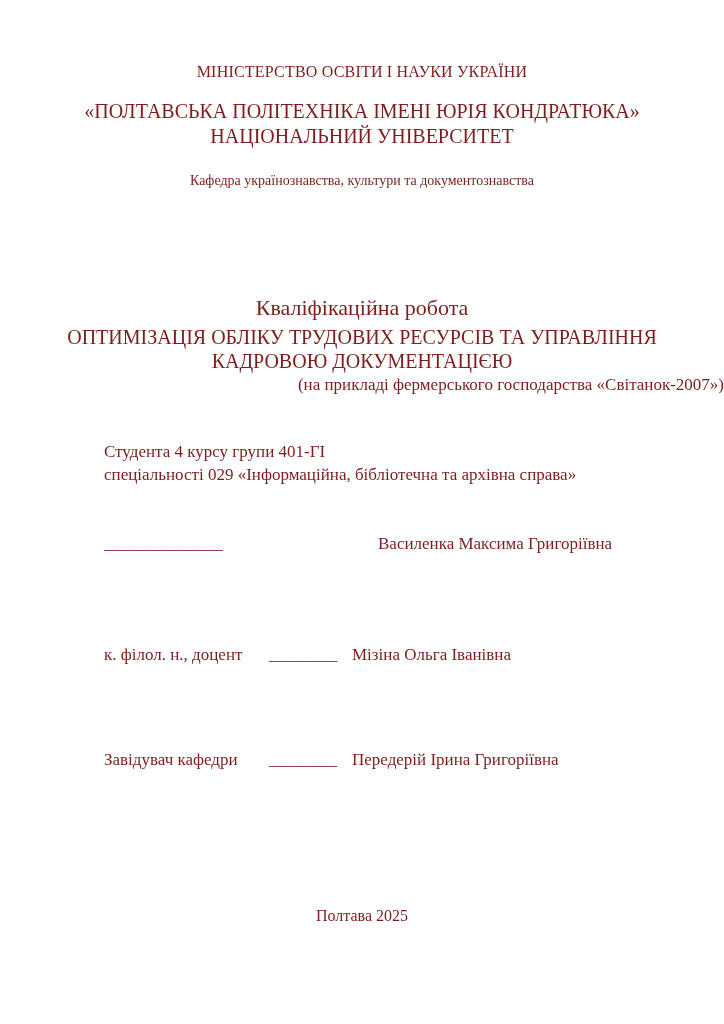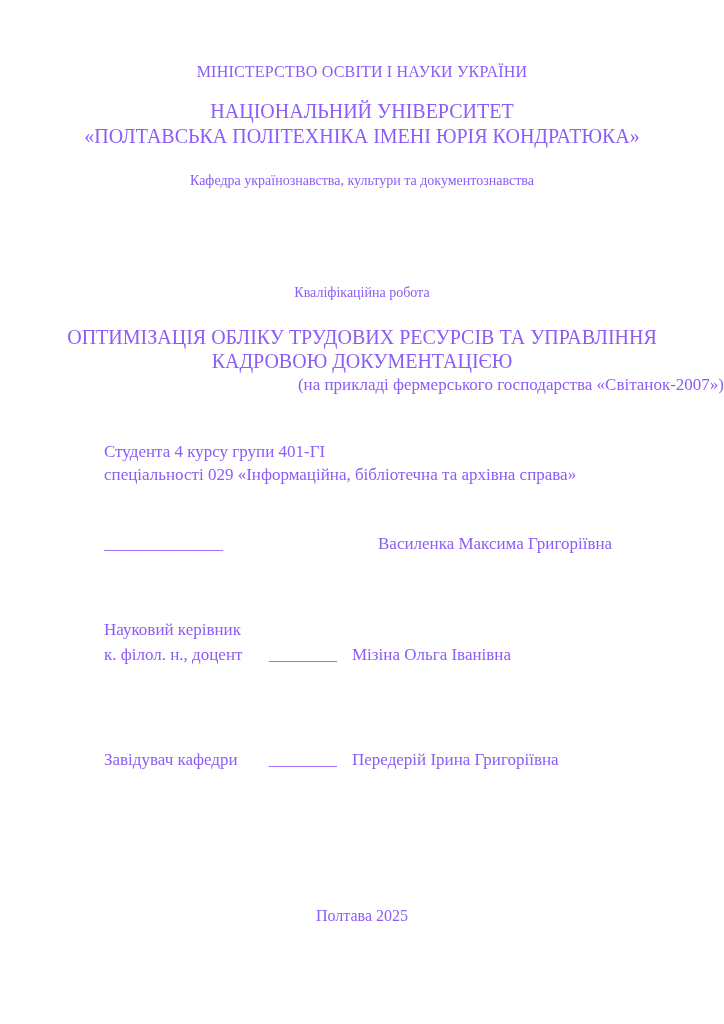"МІНІСТЕРСТВО ОСВІТИ І НАУКИ УКРАЇНИ" .page { color: #8b5cf6 -> #7f1d1d }
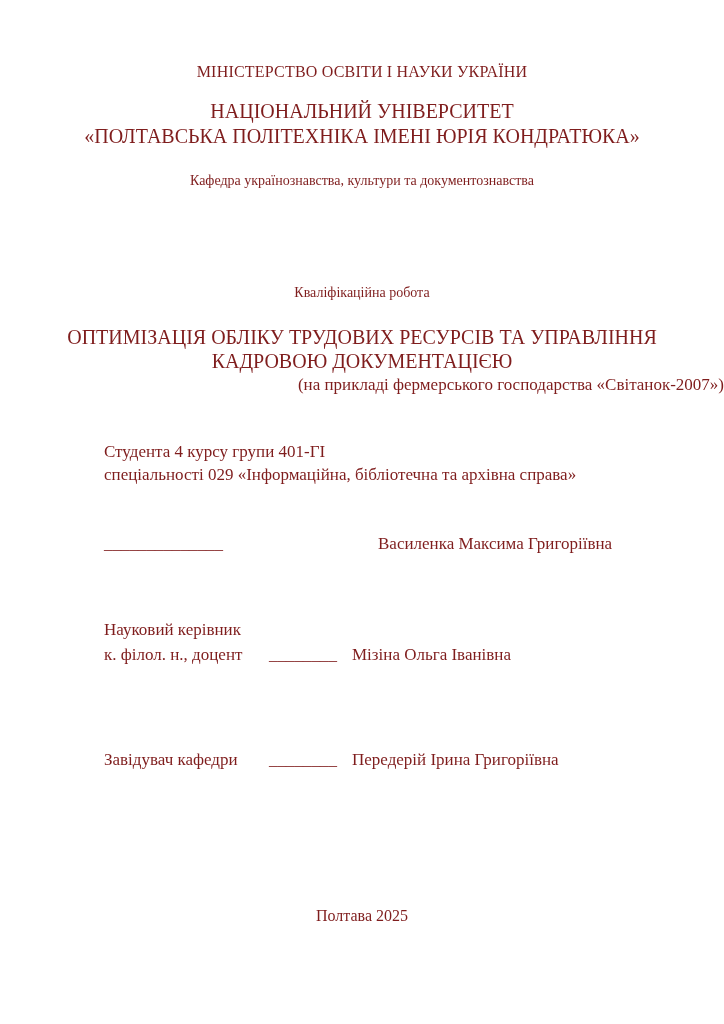"НАЦІОНАЛЬНИЙ УНІВЕРСИТЕТ" div { order: before "«ПОЛТАВСЬКА ПОЛІТЕХНІКА ІМЕНІ ЮРІЯ" -> after "«ПОЛТАВСЬКА ПОЛІТЕХНІКА ІМЕНІ ЮРІЯ" }
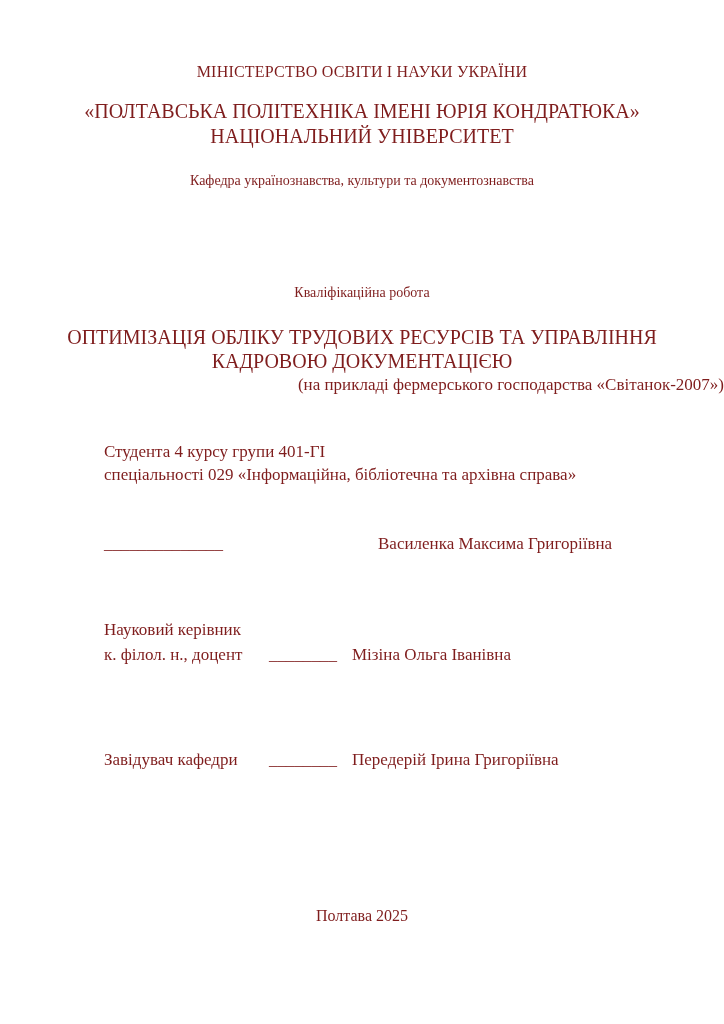"Кваліфікаційна робота" .worktype { font-size: 14px -> 22px; top: 281px -> 296px }
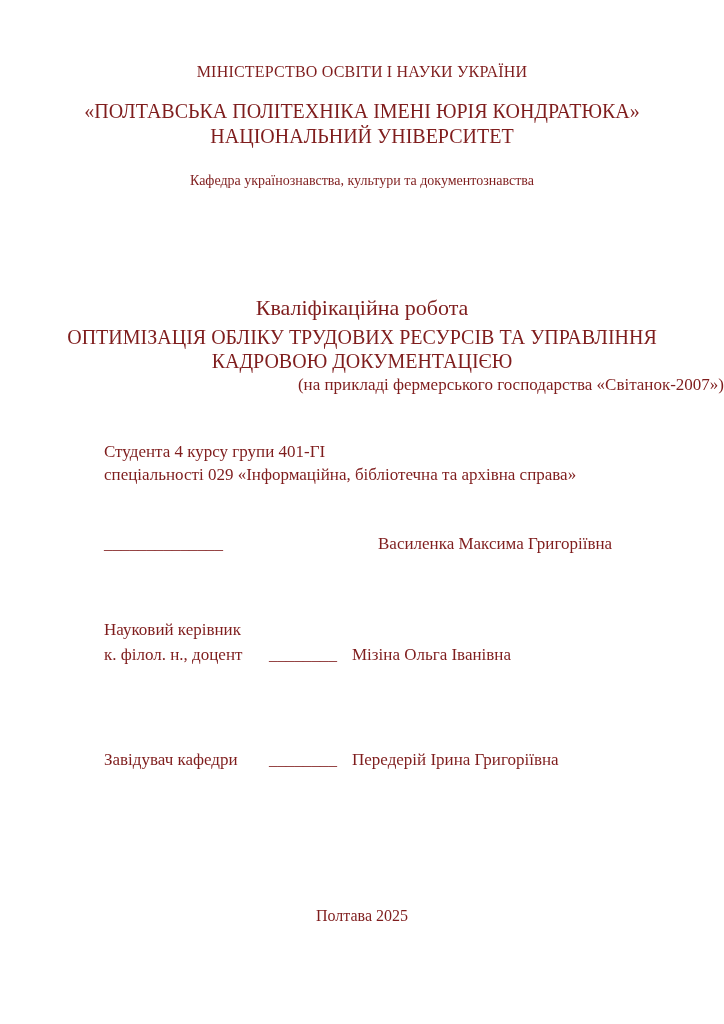"Науковий керівник" div.abs { html: <div>Науковий керівник</div> -> none }
